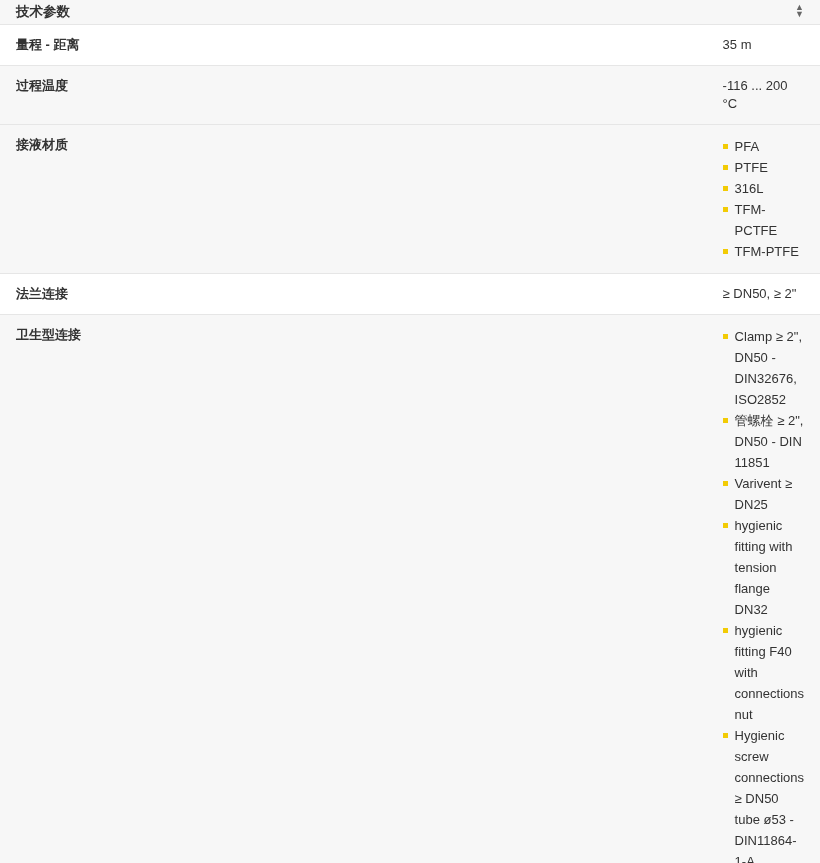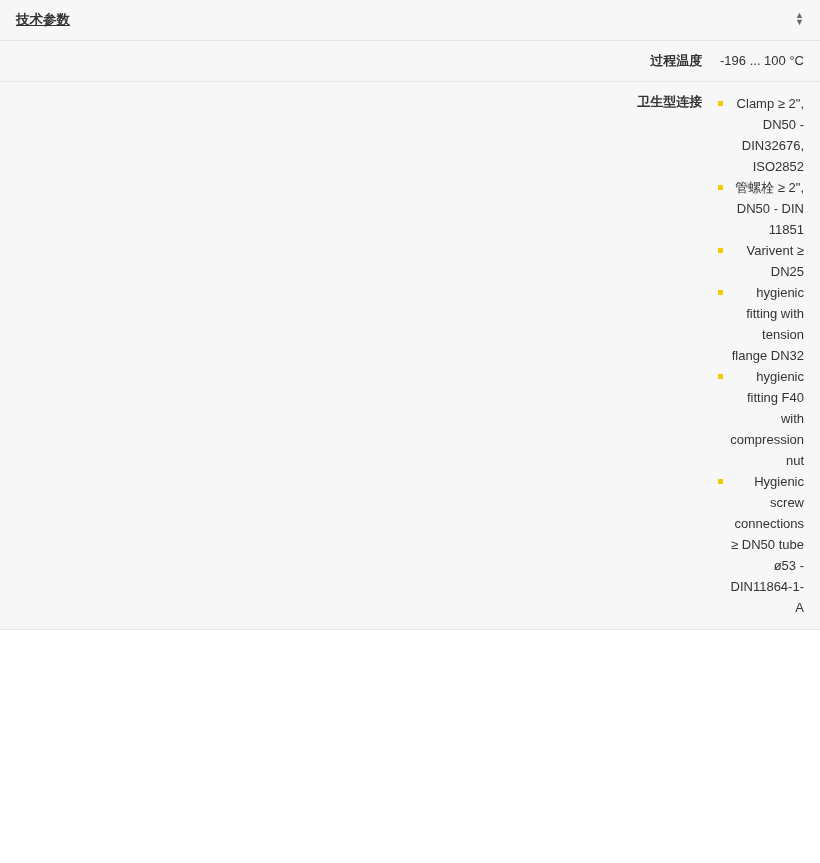"技术参数" .header-row td { padding: 11px 16px -> 3px 16px; text-decoration: underline -> none }
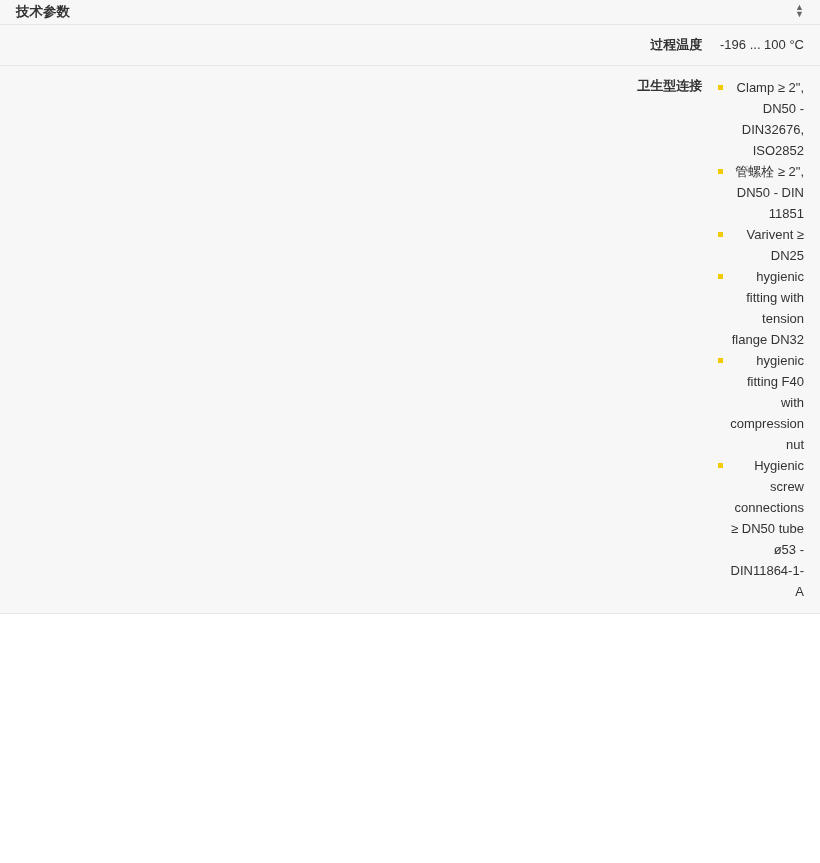"量程 - 距离" tr.plain { html: none -> <tr> <td>量程 - 距离</td> <td><span>35 m</span></td> </tr> }
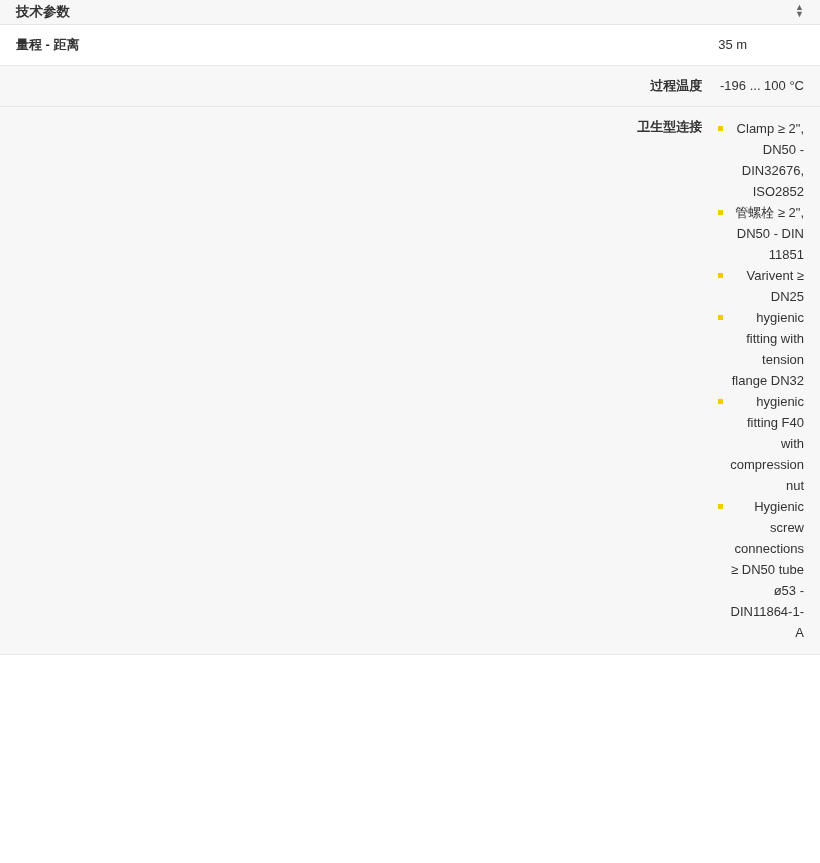"过程温度" tr.alt { text-align: right -> none }
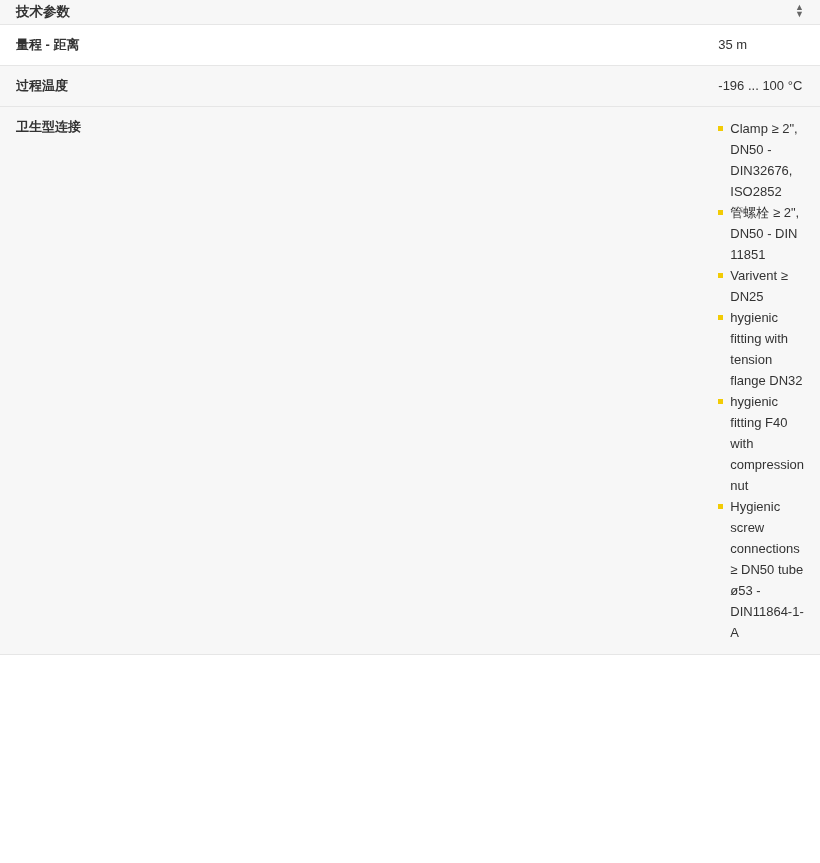"-196 ... 100 °C" span.single-value { text: -196 ... 100 -> -116 ... 200 }
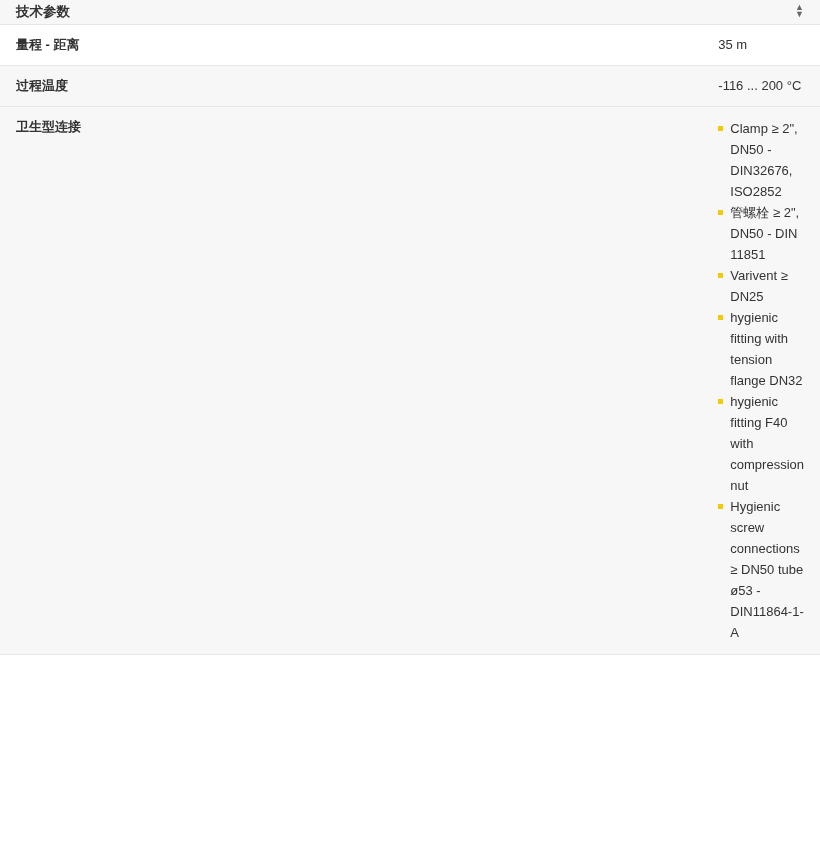"接液材质" tr.alt { html: none -> <tr> <td>接液材质</td> <td> <ul> <li>PFA</li> <li>PTFE</li> <li>316L</li> <li>TFM-PCTFE</li> <li>TFM-PTFE</li> </ul> </td> </tr> }
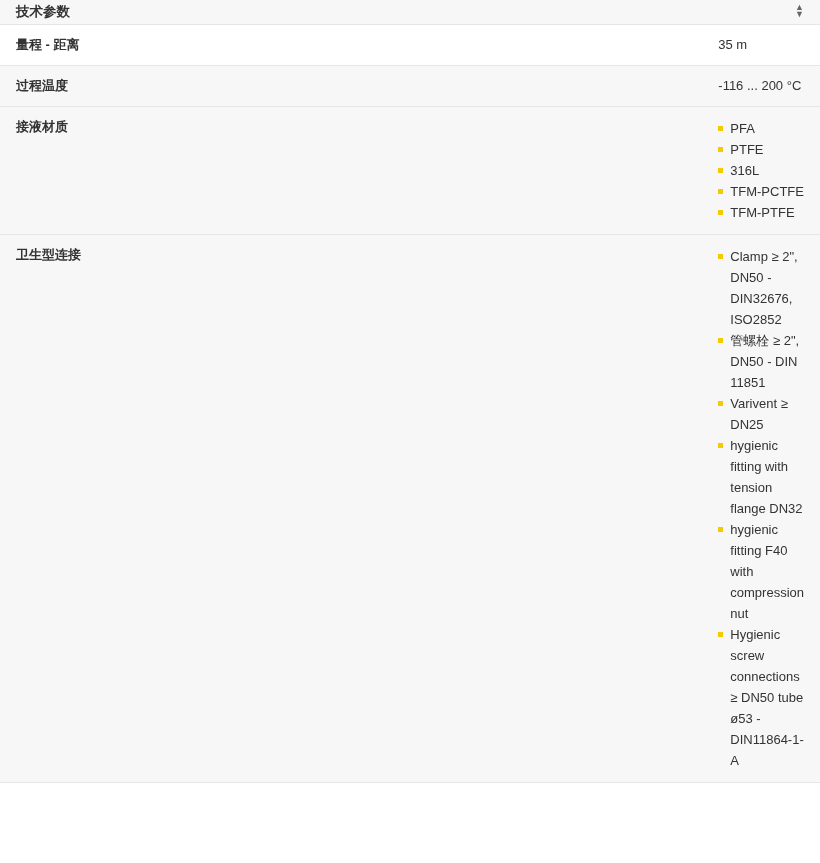"法兰连接" tr.plain { html: none -> <tr> <td>法兰连接</td> <td><span>≥ DN50, ≥ 2"</span></td> </tr> }
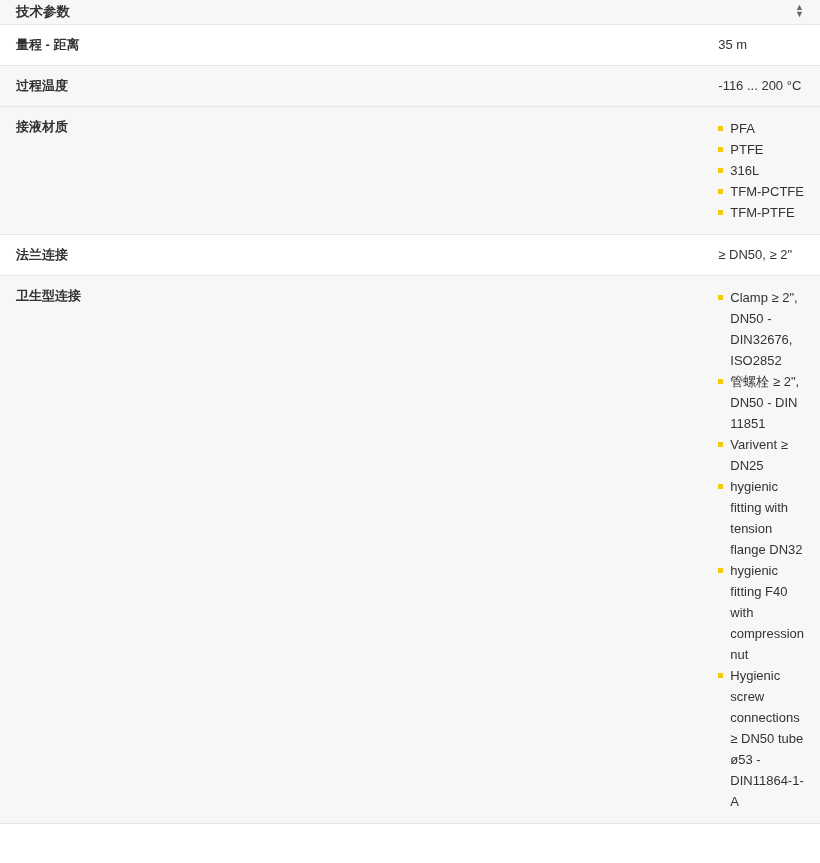"hygienic fitting F40 with compression" li { text: compression -> connections }
